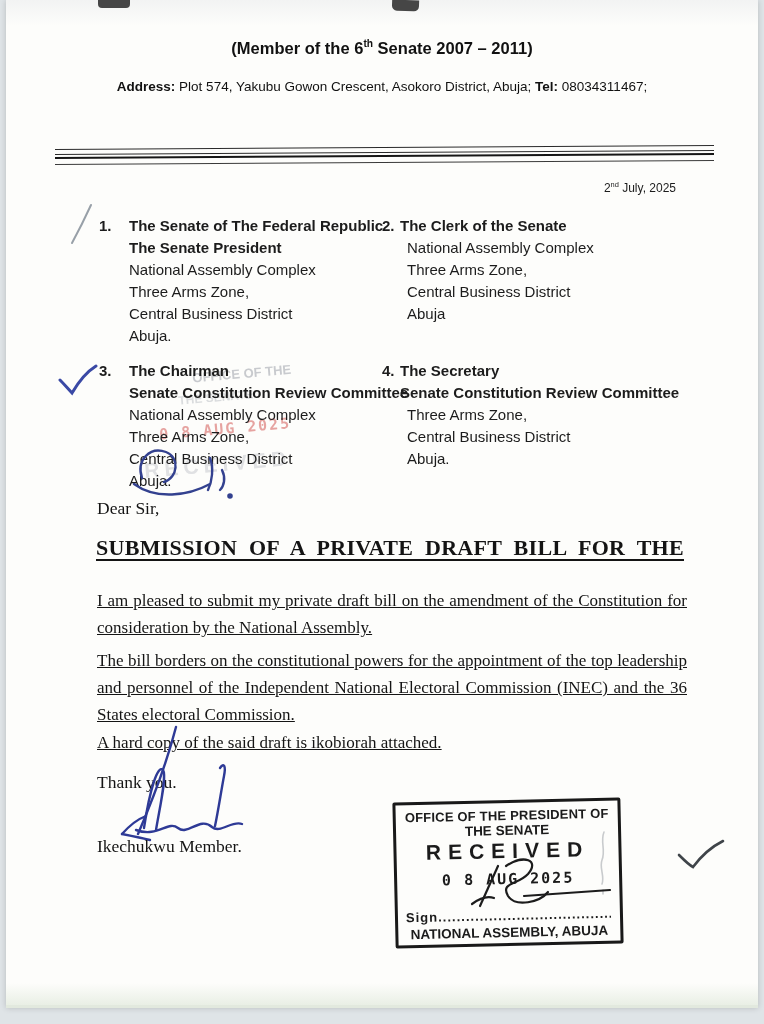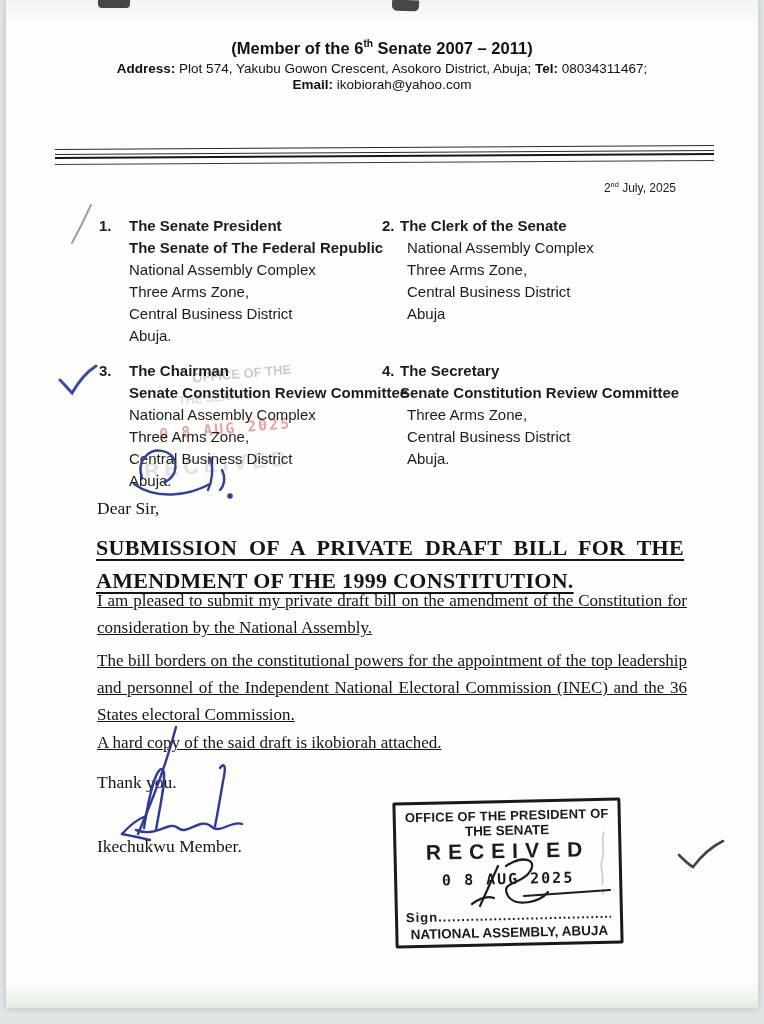"Address: Plot 574, Yakubu Gowon" .hdr-addr { margin-top: 3px -> 21px }
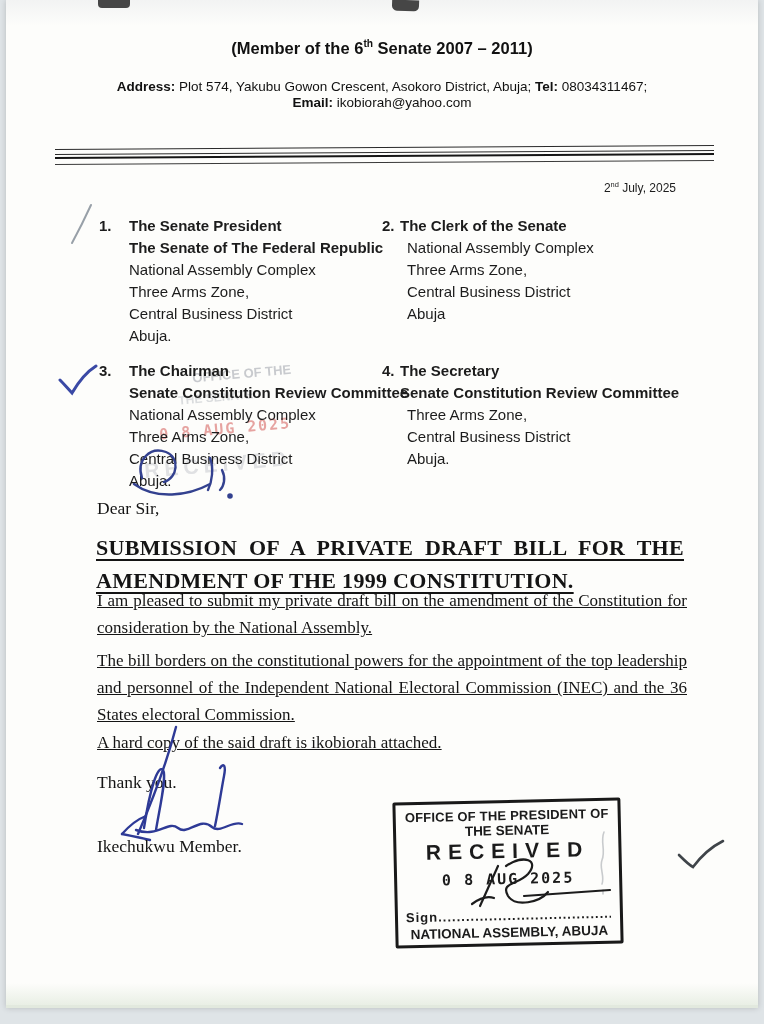"Email: ikobiorah@yahoo.com" div.hdr-email { html: <div><span>Email:</span><span> ikobiorah@yahoo.com</span></div> -> none }
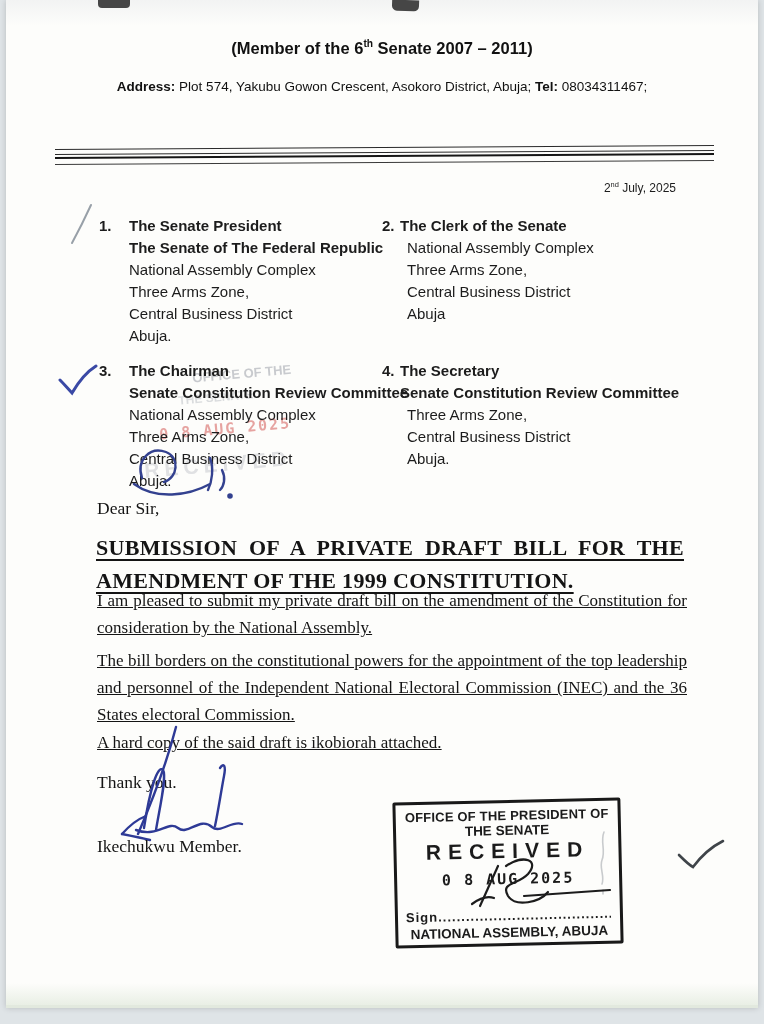"The Senate President" div.b { order: before "The Senate of The Federal" -> after "The Senate of The Federal" }
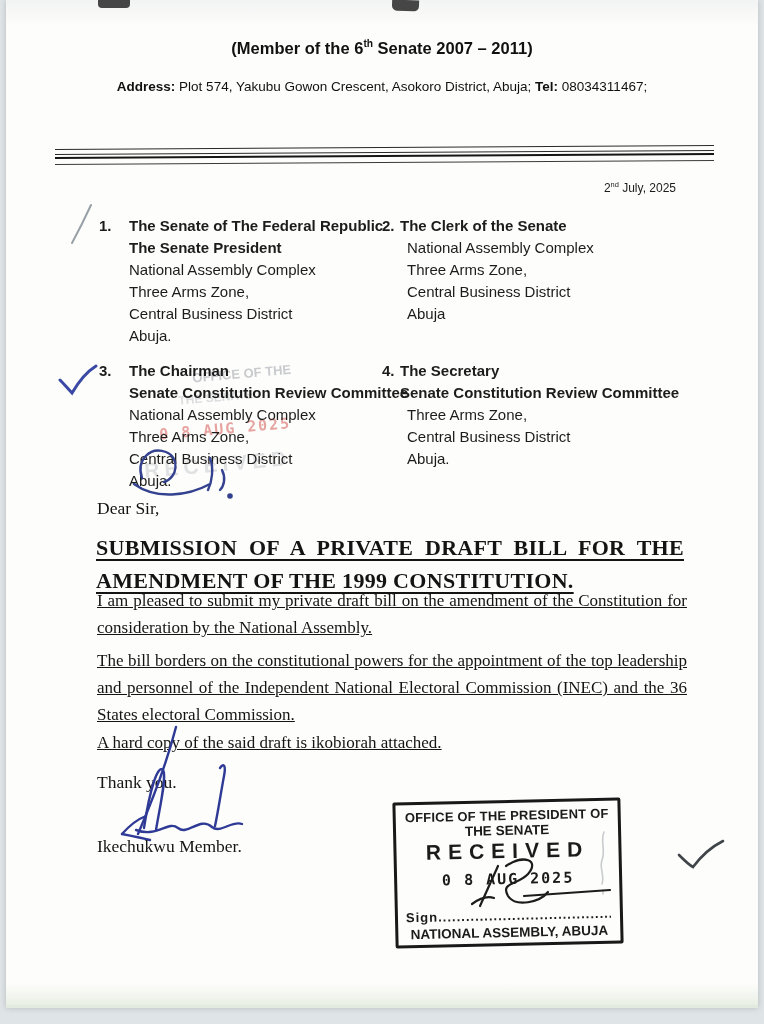"AMENDMENT OF THE 1999 CONSTITUTION." span.subj-l2 { html: <span><span>AMENDMENT OF THE 1999 CONSTITUTION.</span></span> -> none }
